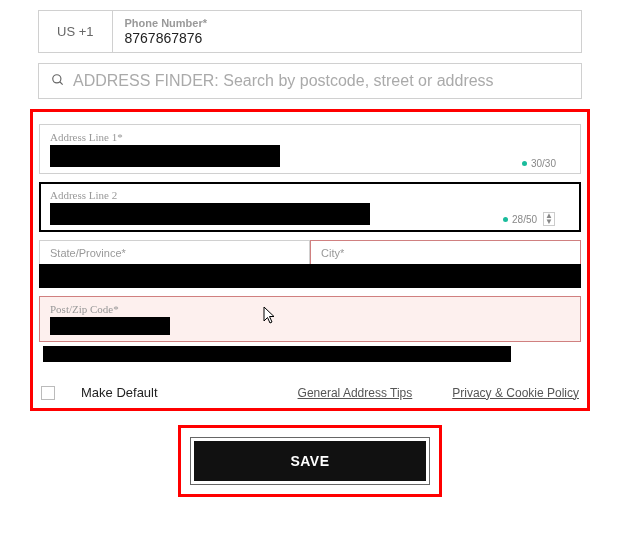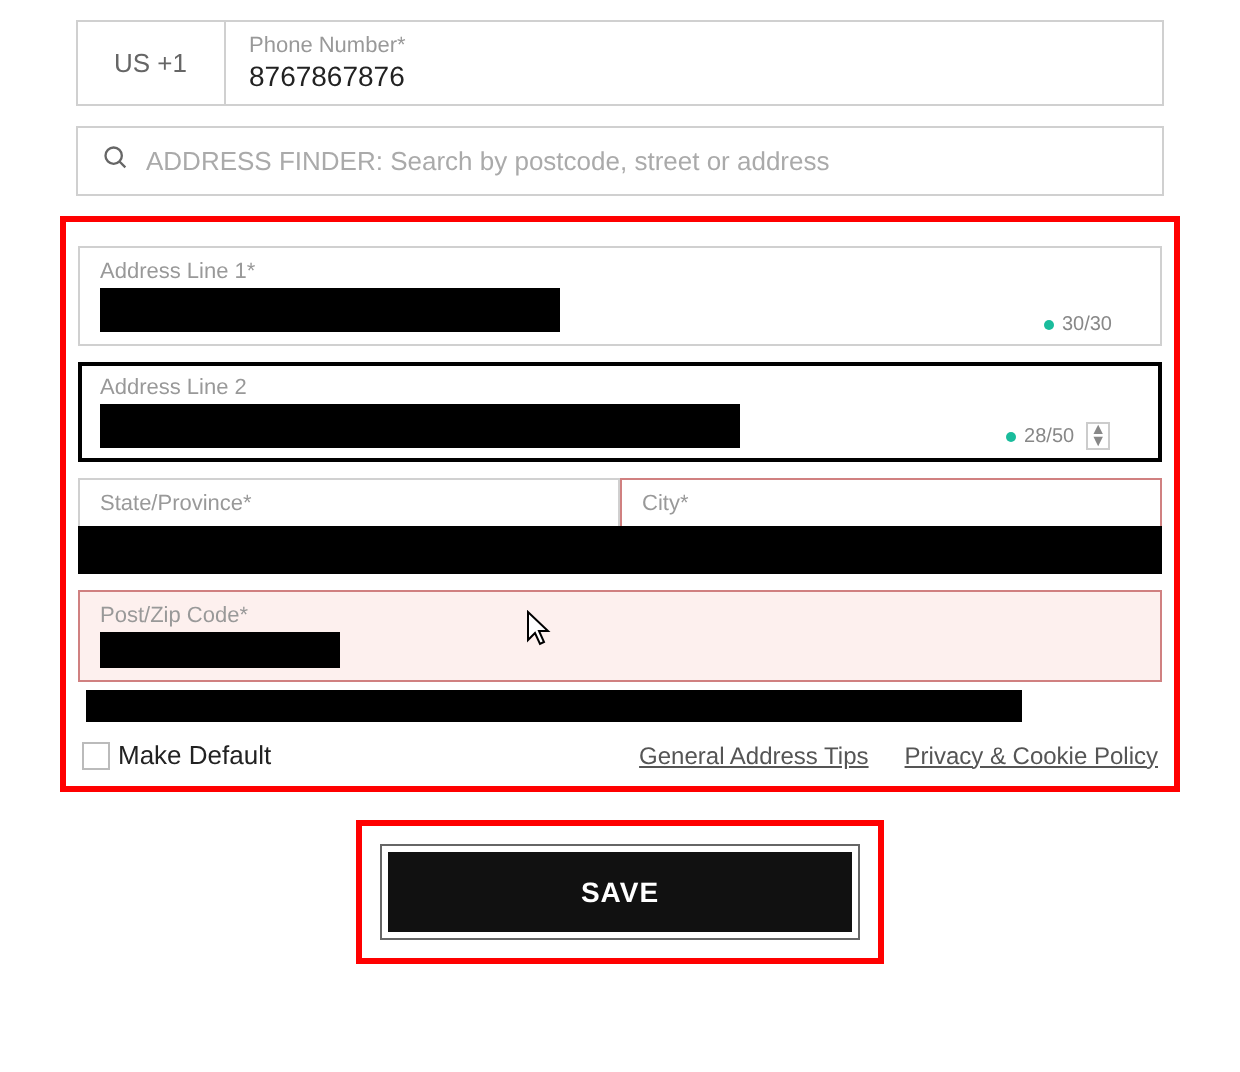"Phone Number*" .field-label { font-weight: none -> bold }
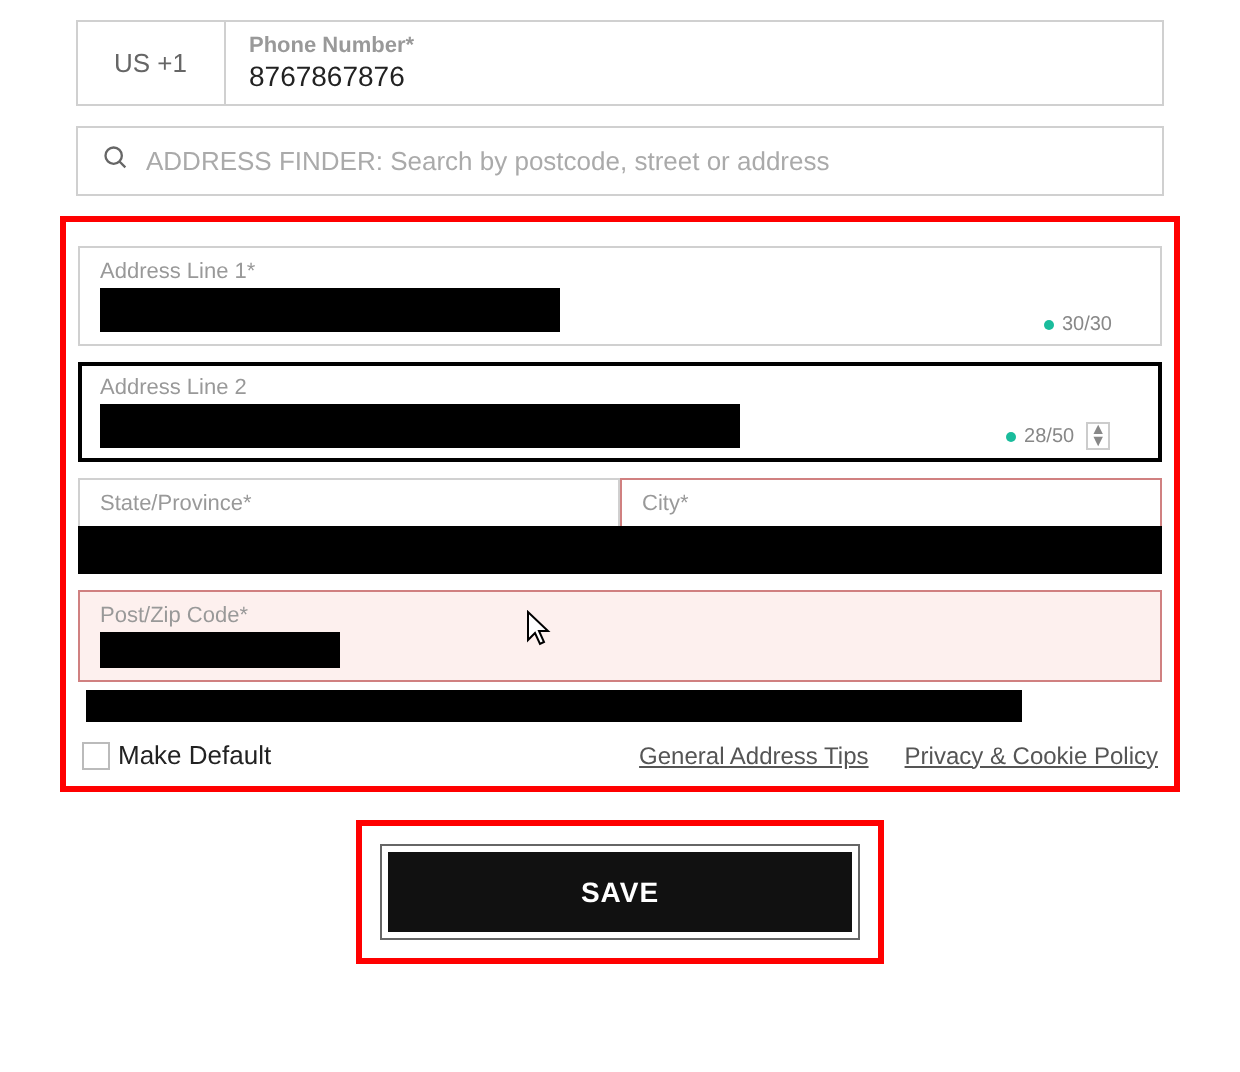"ADDRESS FINDER: Search by postcode," .search-input { font-size: 13px -> 16px }
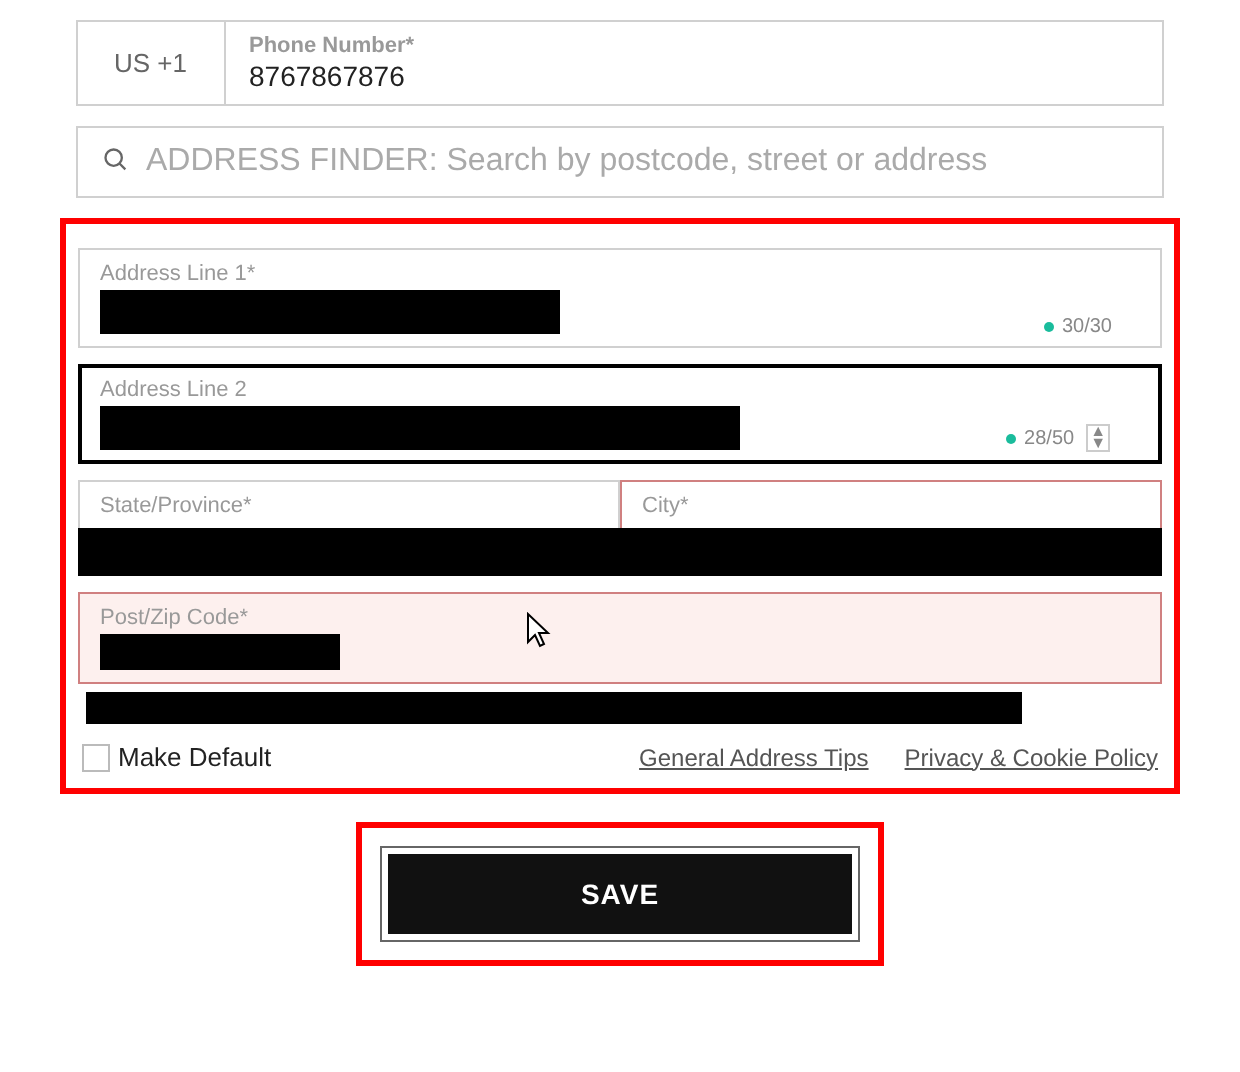"Address Line 1*" .tf .lbl { font-family: none -> Liberation Serif, serif }
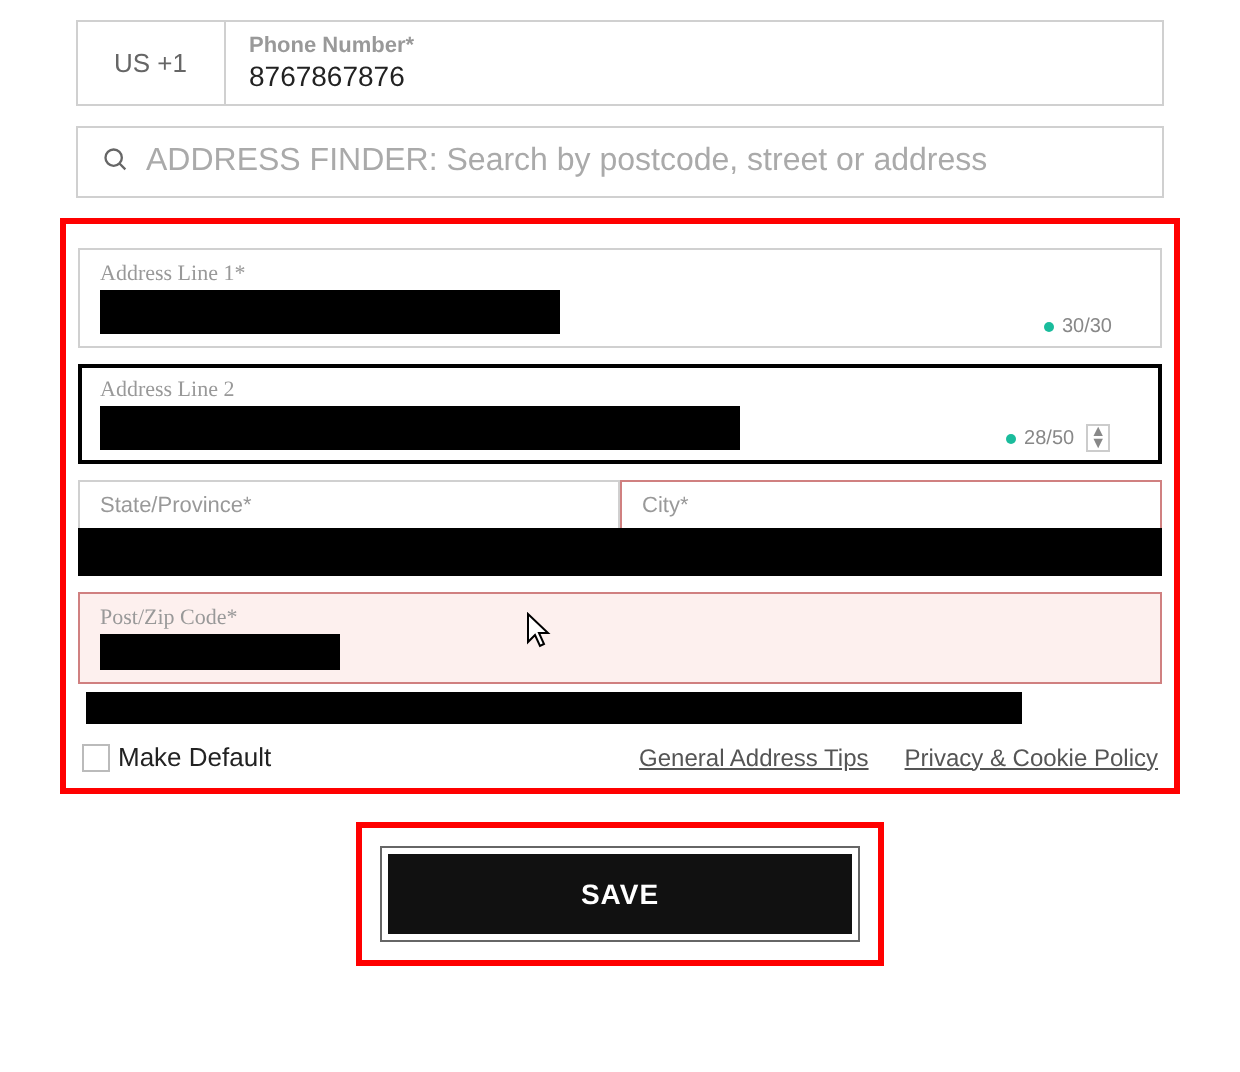"Make Default" .footer-row { gap: 4px -> 26px; margin-top: 9px -> 23px }
